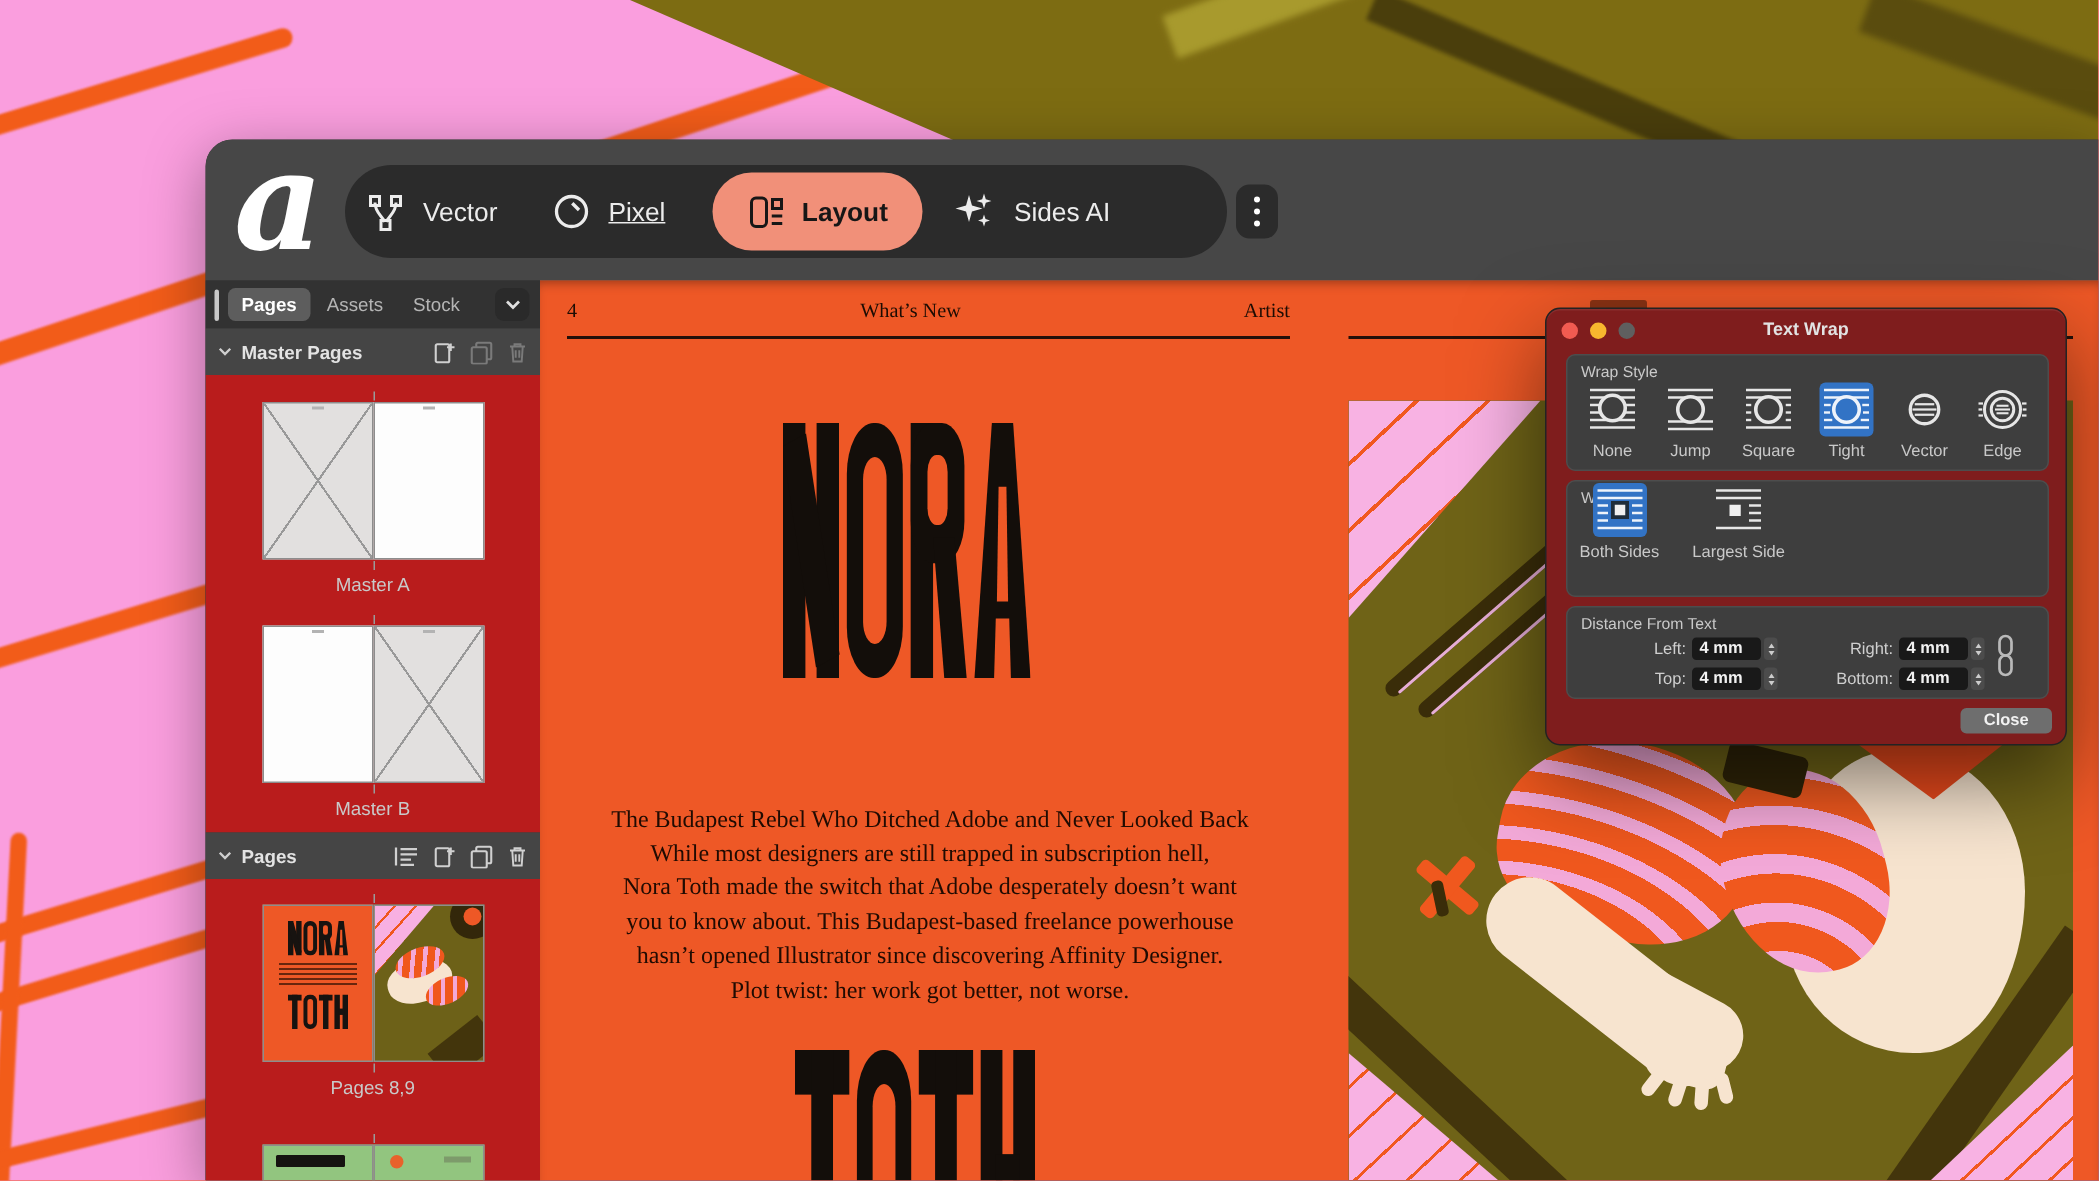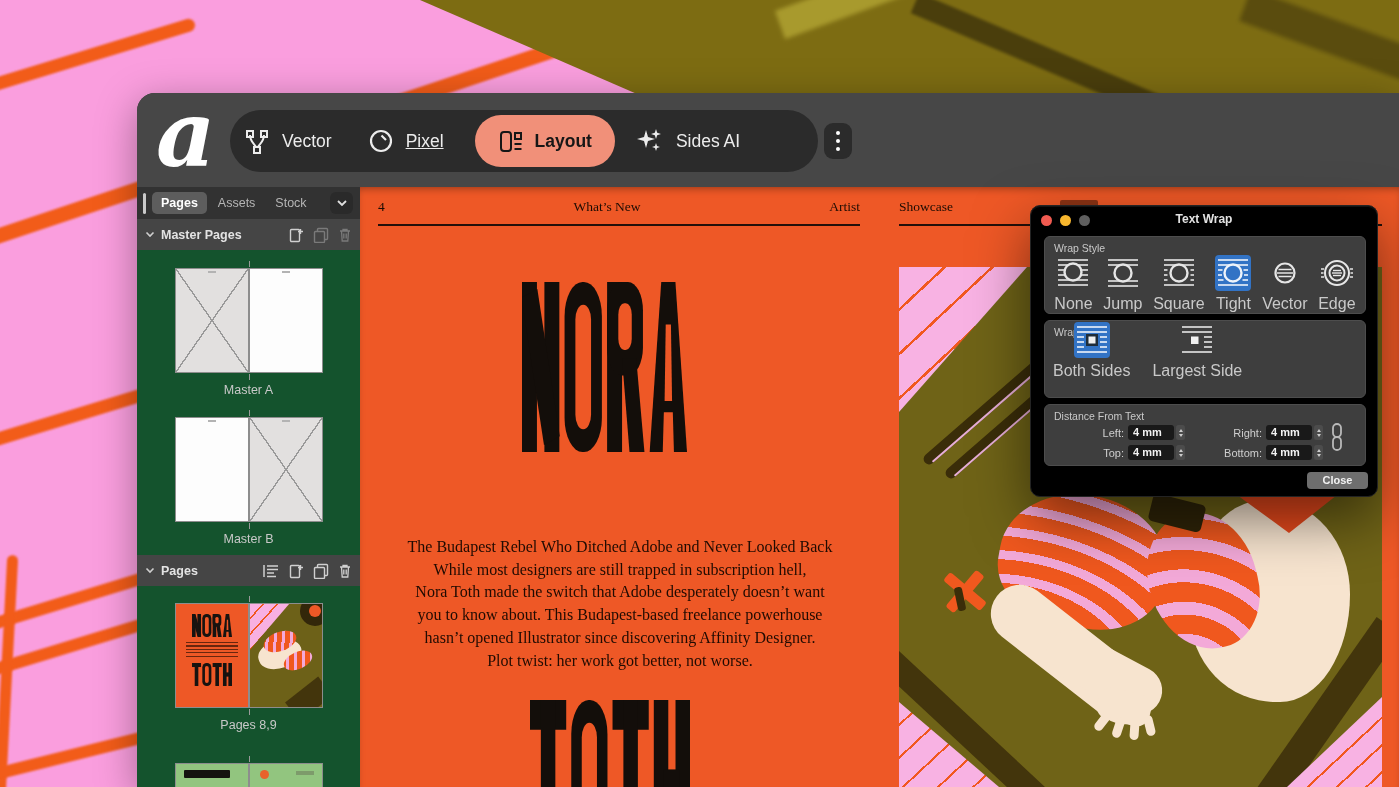"Showcase" div.page-head { html: <div> <span>Showcase</span> </div> -> none }
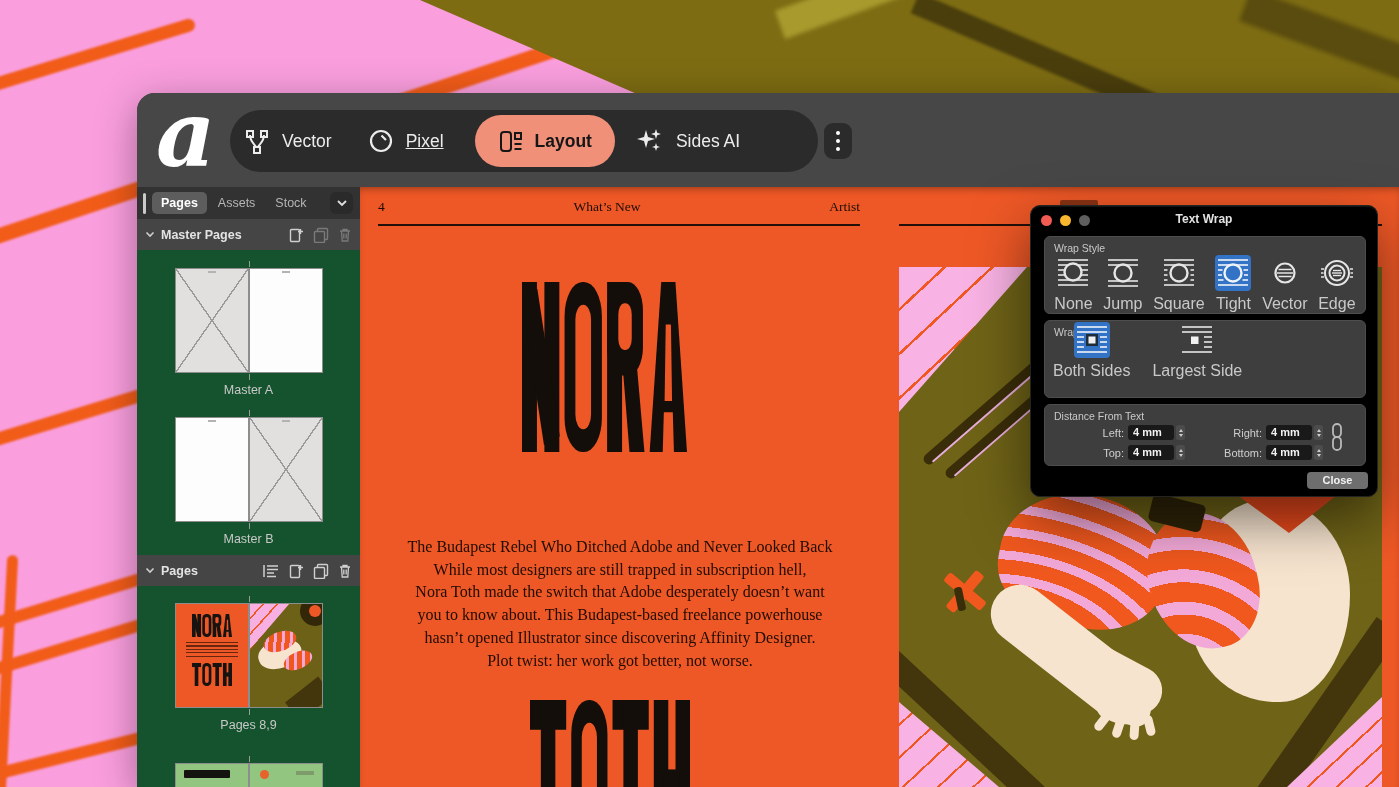"Text Wrap" .dialog { background: #000000 -> #7f1d1d }
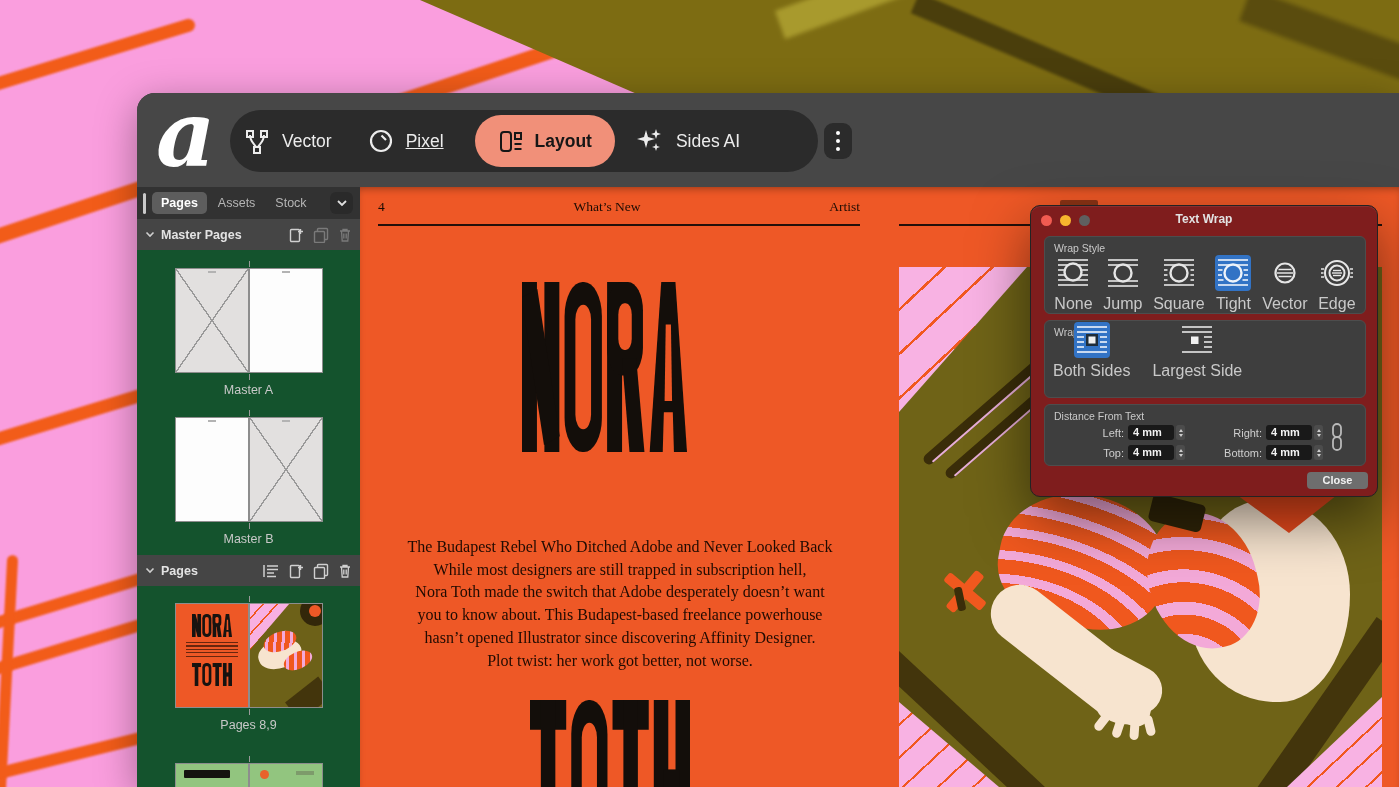"None" .ws-label { font-size: 16px -> 11px }
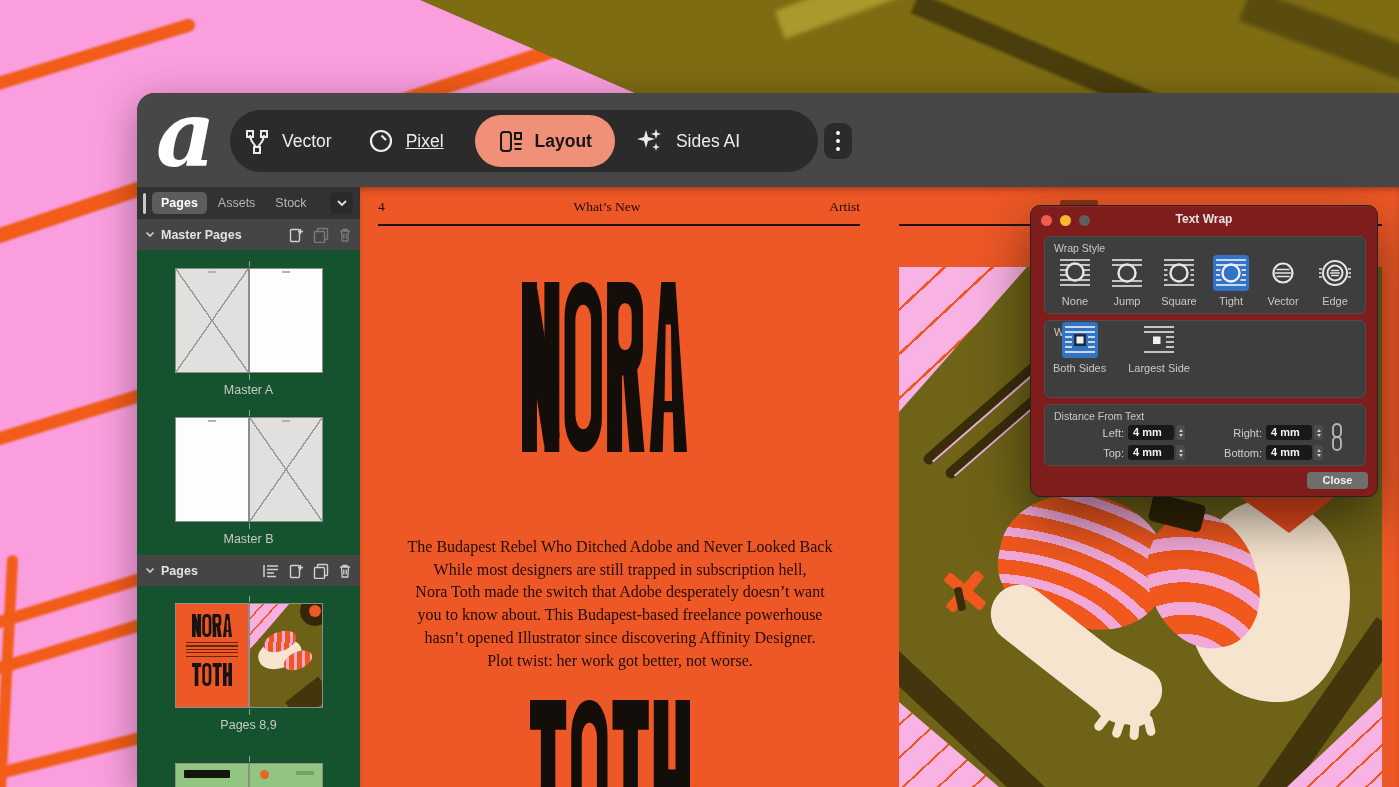"Master A" .thumbs { background: #14532d -> #b91c1c }
